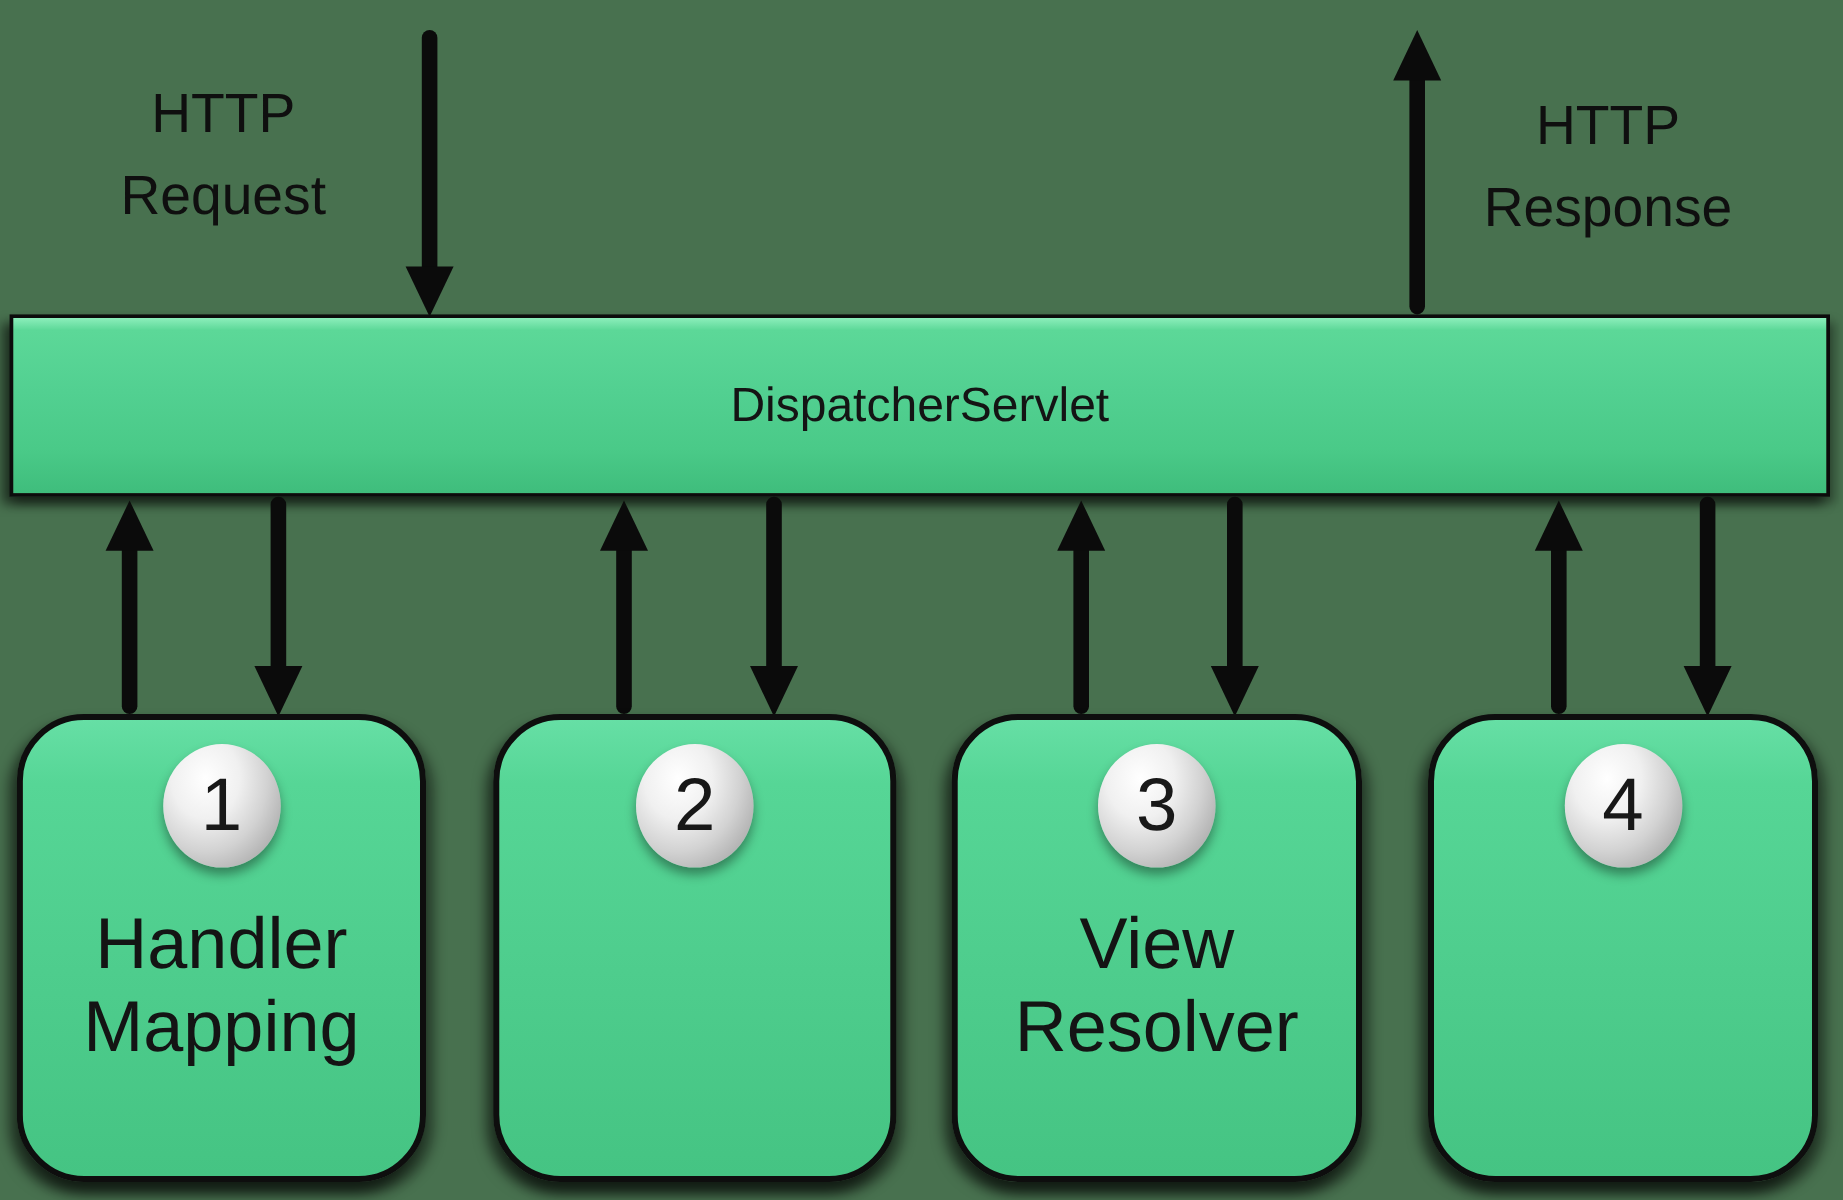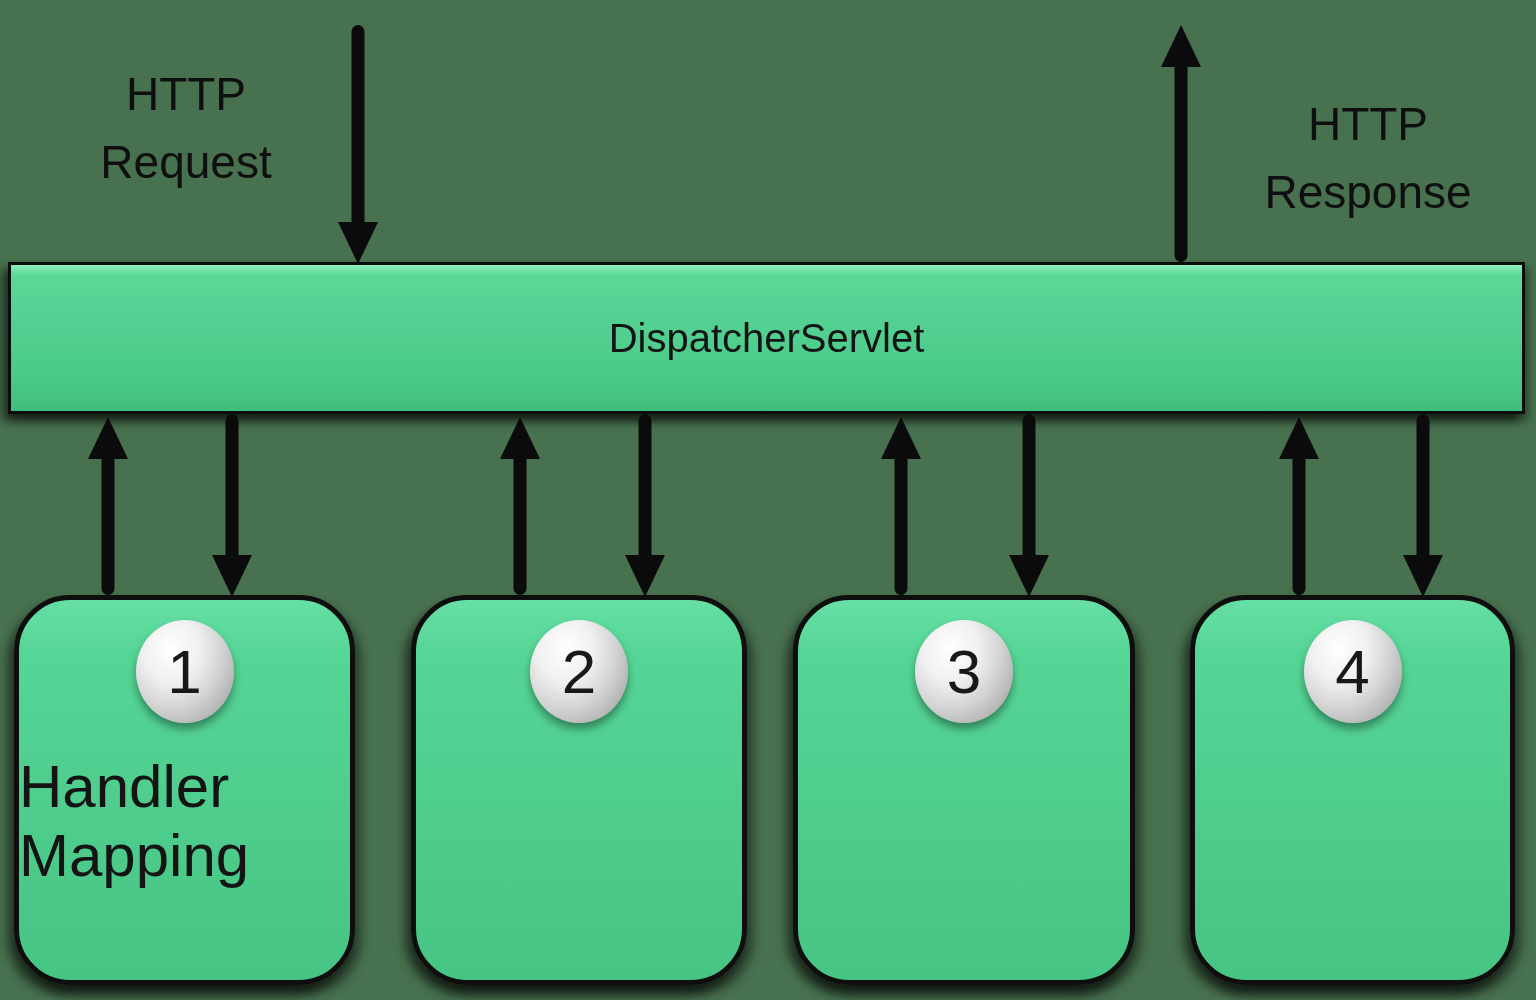"HTTP Response" .toplabel.response { left: 1228px -> 1200px; margin-top: 20px -> none }
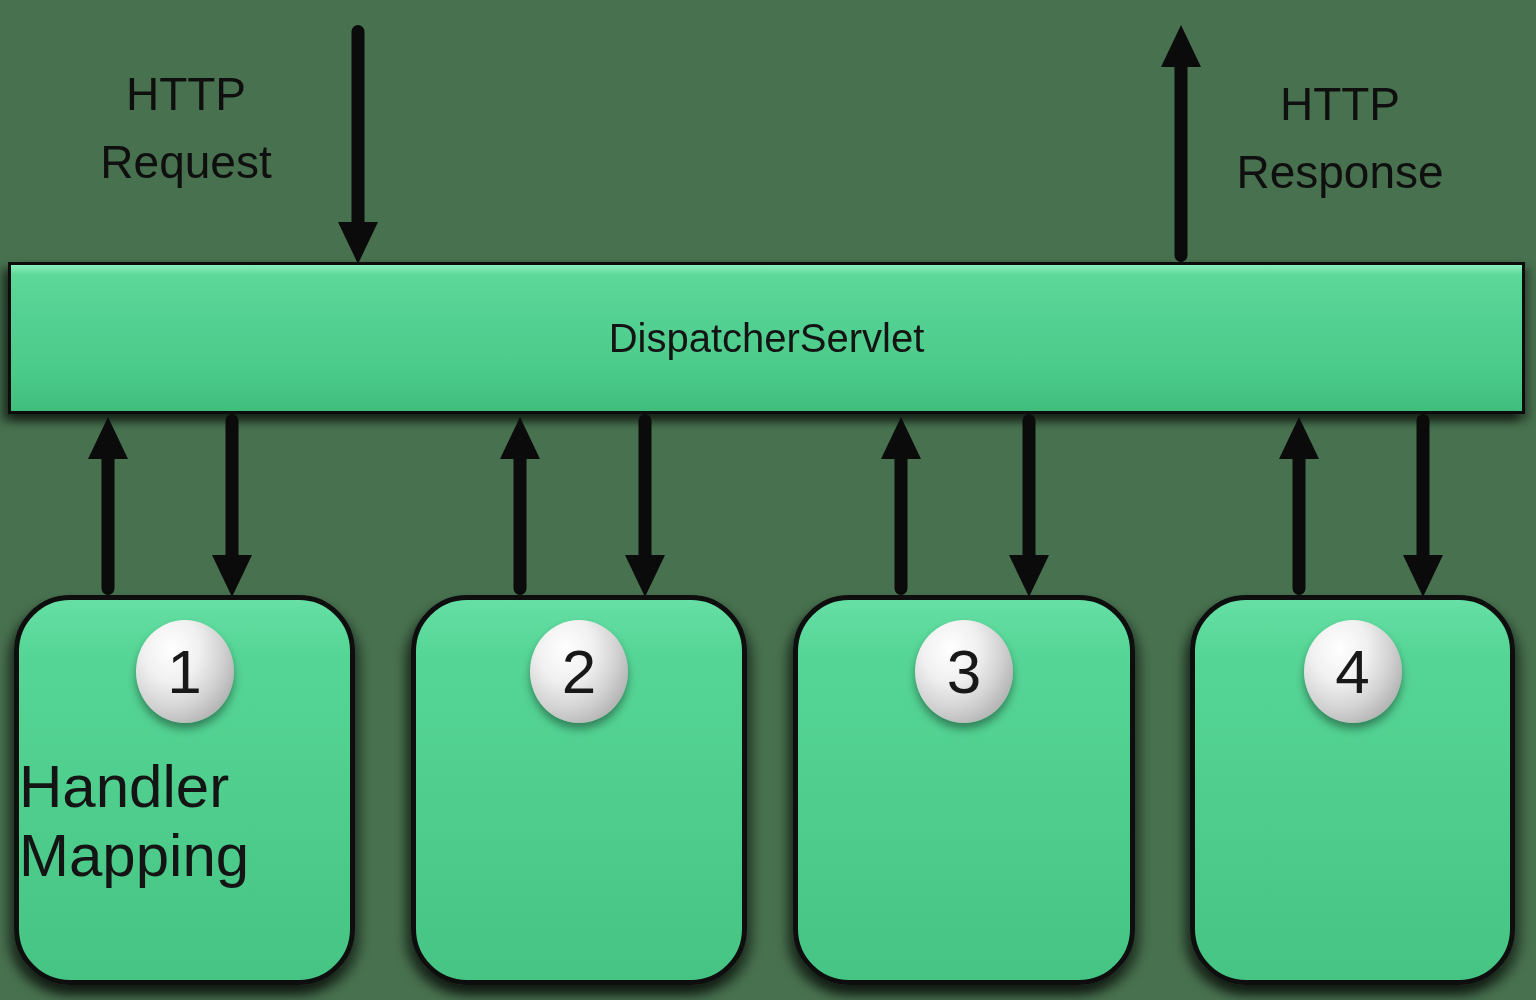"Handler Mapping" .box-label { text-align: none -> center }
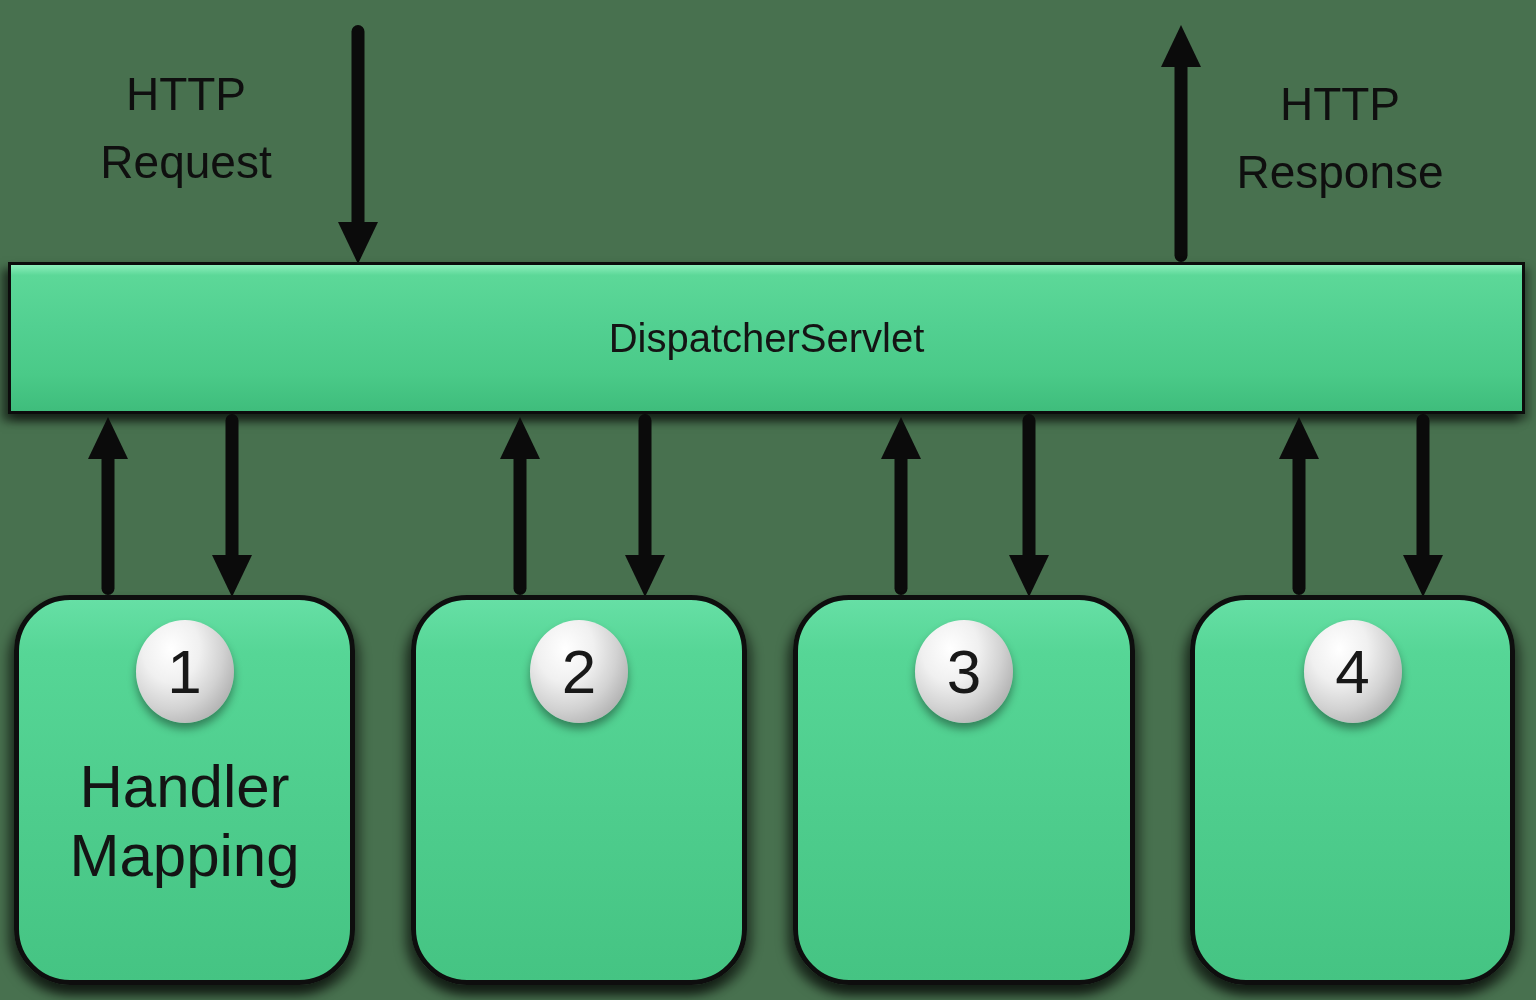"View Resolver" div.box-label { html: none -> <div>View Resolver</div> }
